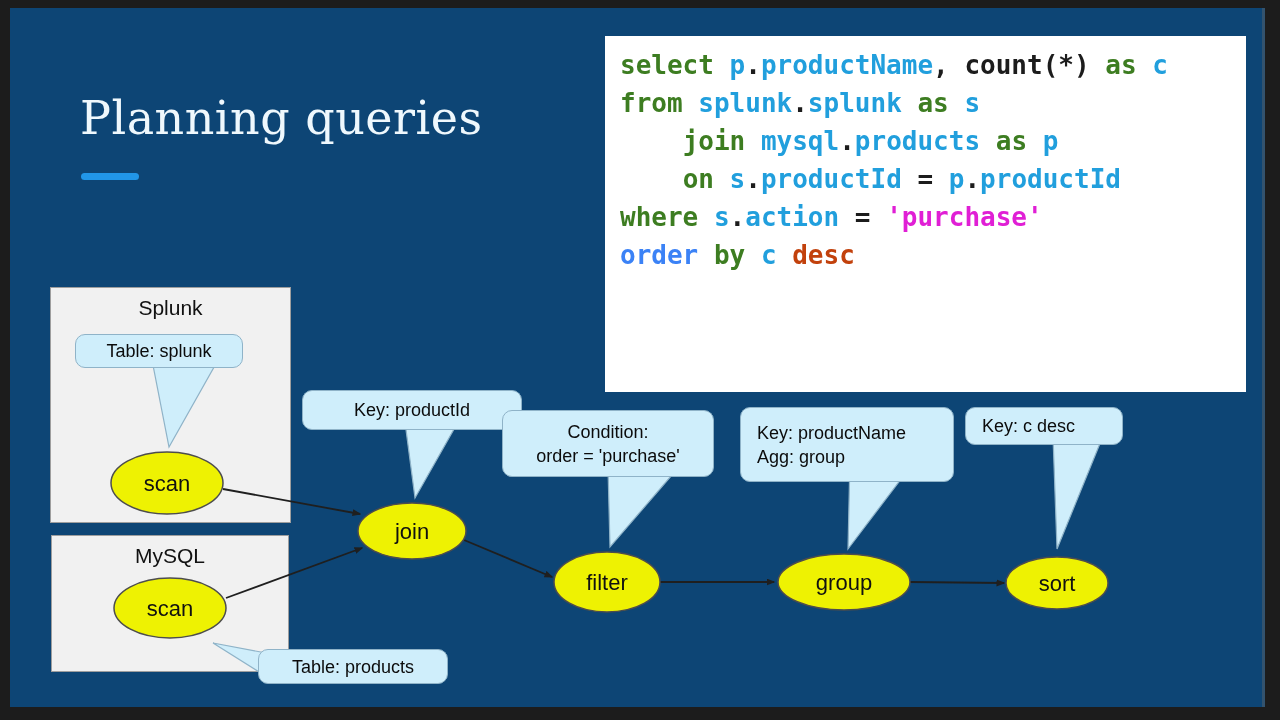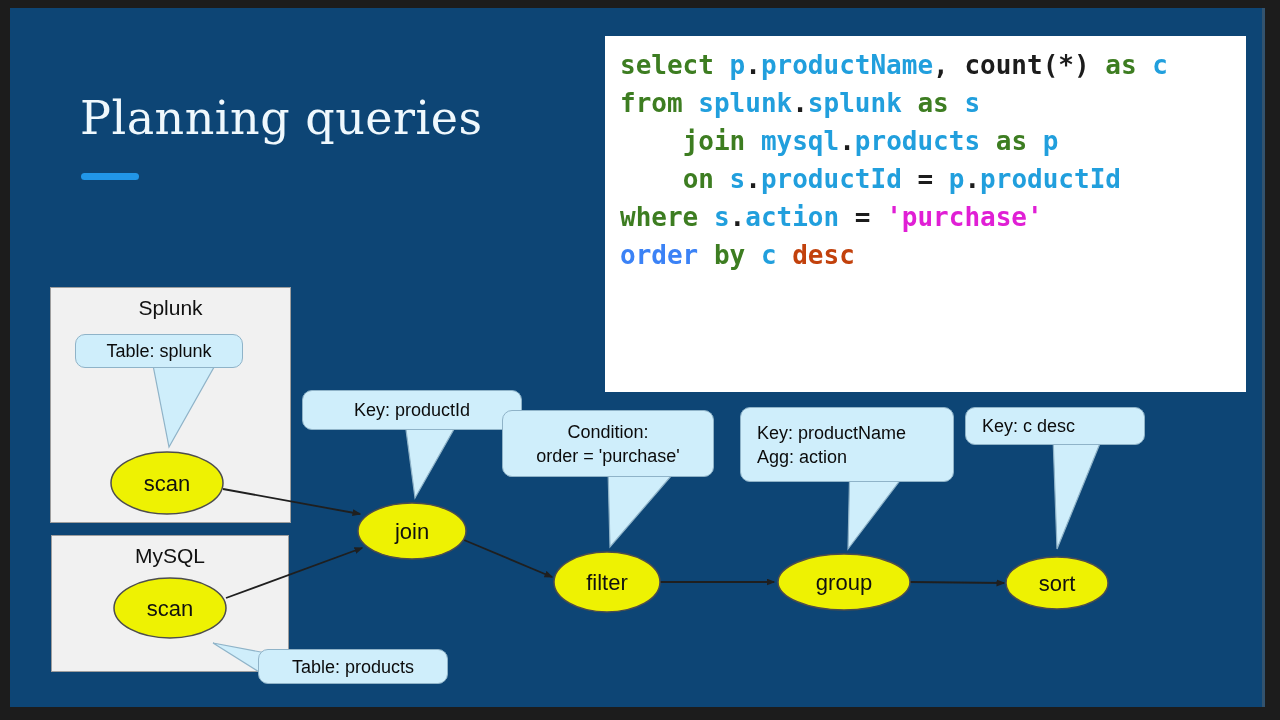"Key: c desc" div.callout { width: 180px -> 158px }
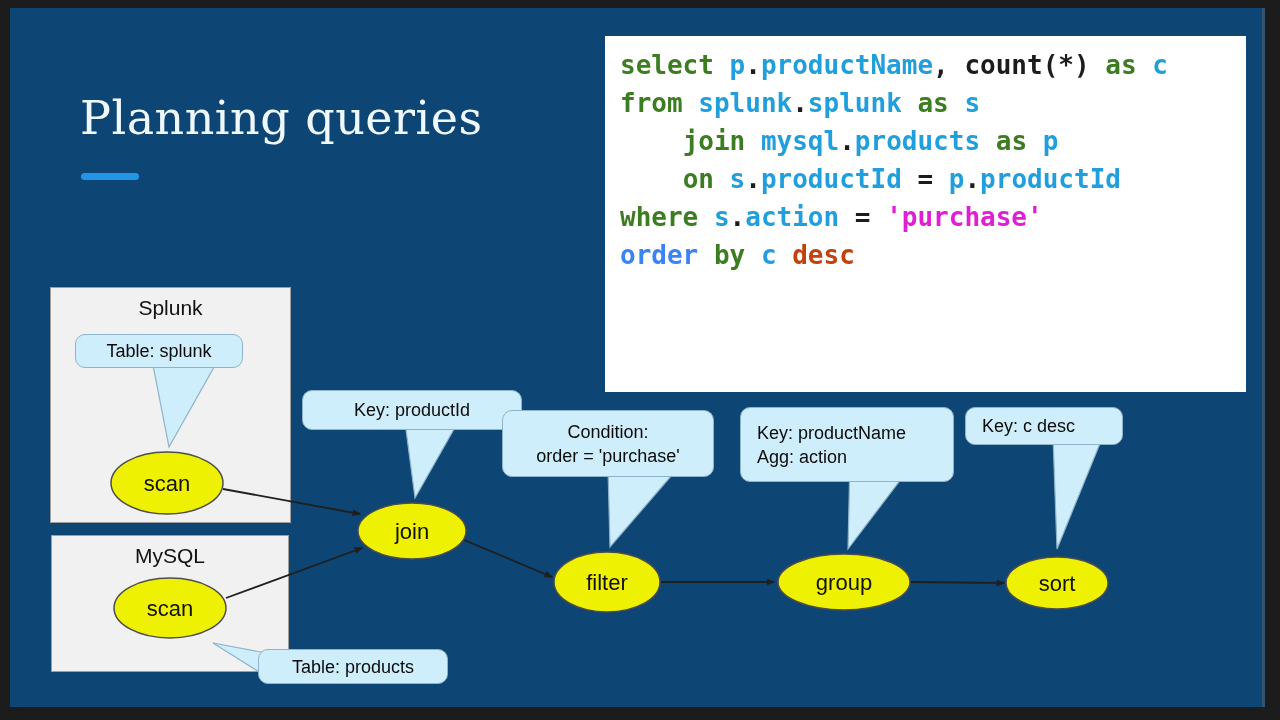"Agg: action" span { text: action -> group }
